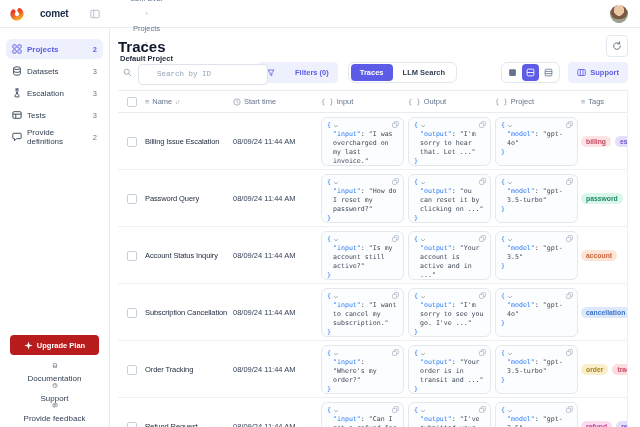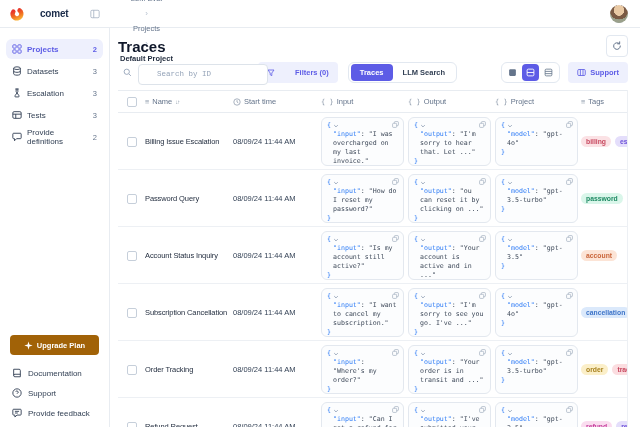"Upgrade Plan" .upgrade-btn { background: #a16207 -> #b91c1c }
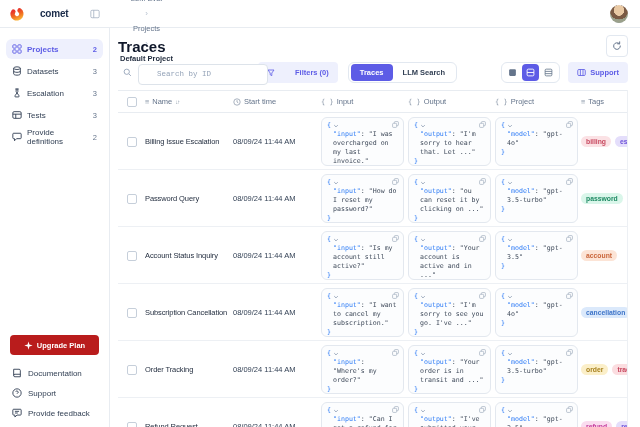"Documentation" .foot-item { flex-direction: none -> column }
